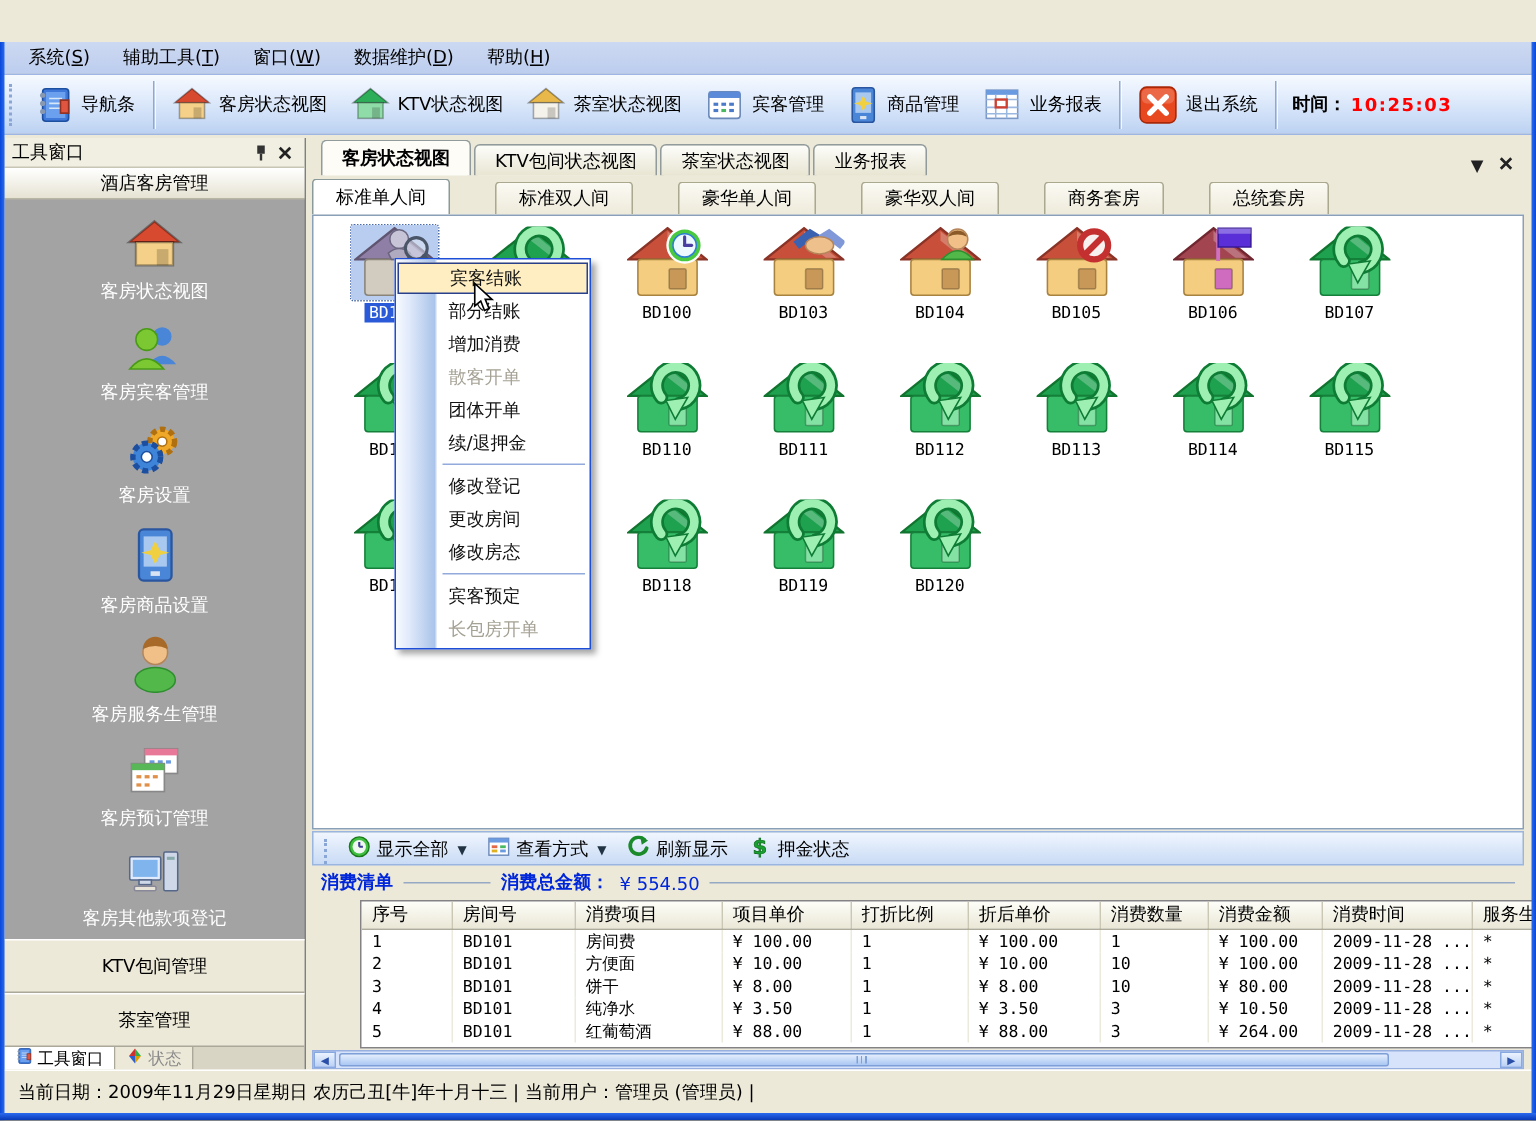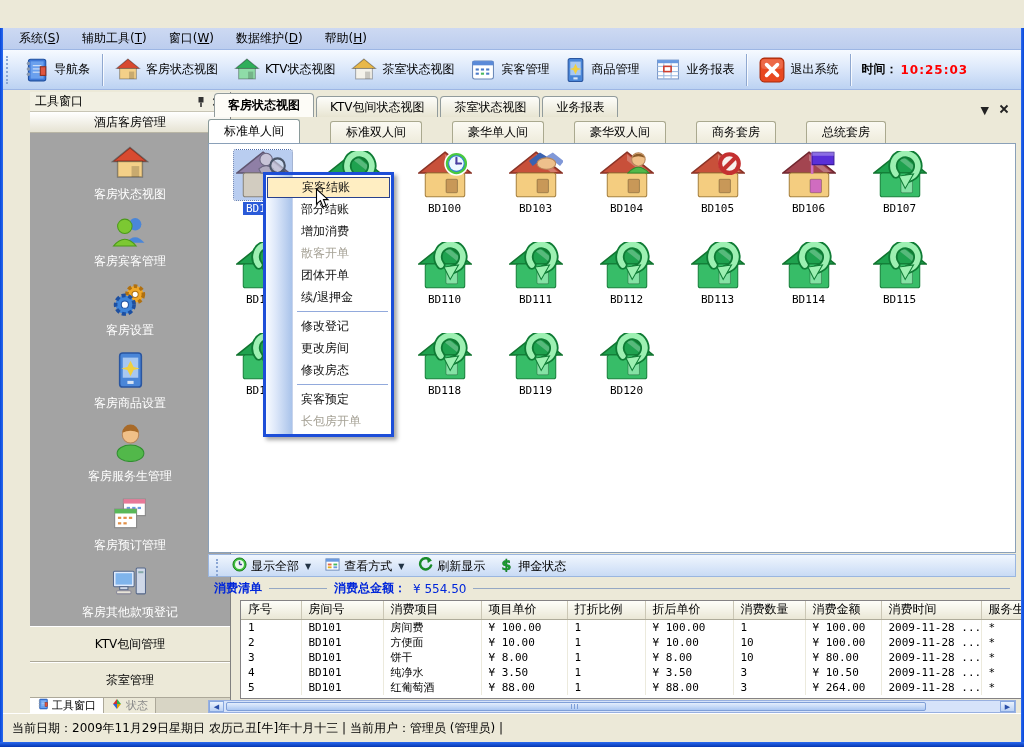"工具窗口" .sidebar { margin-left: 27px -> none }
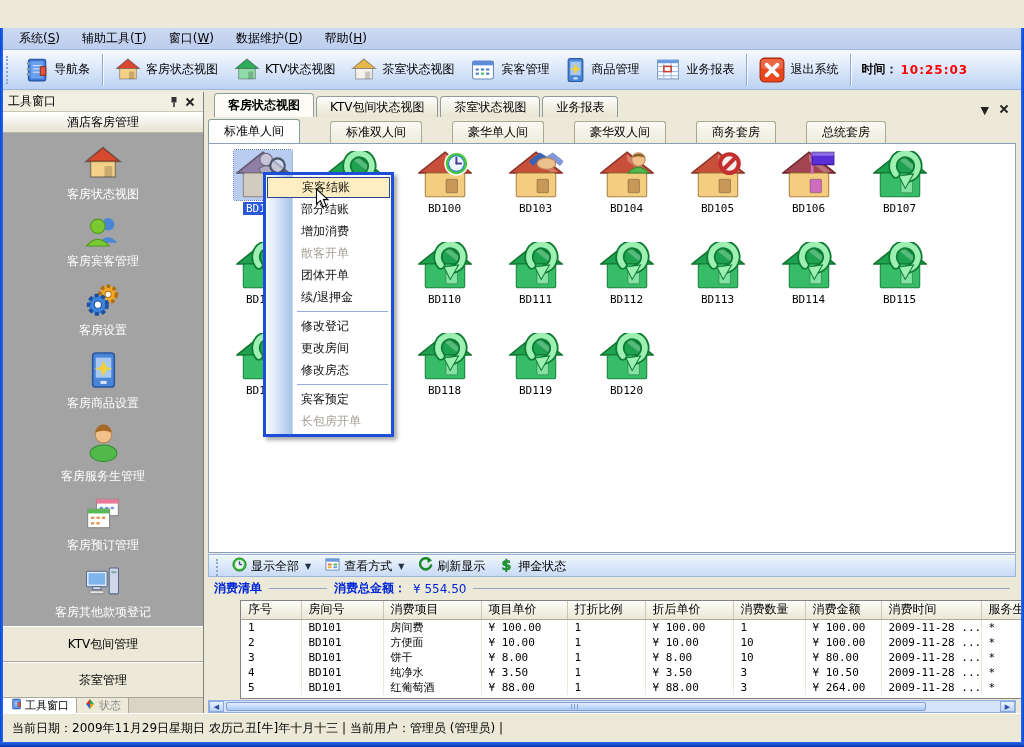"宾客结账" .ctx { border: 3px solid #1d4ed8 -> 1px solid #1d4ed8 }
